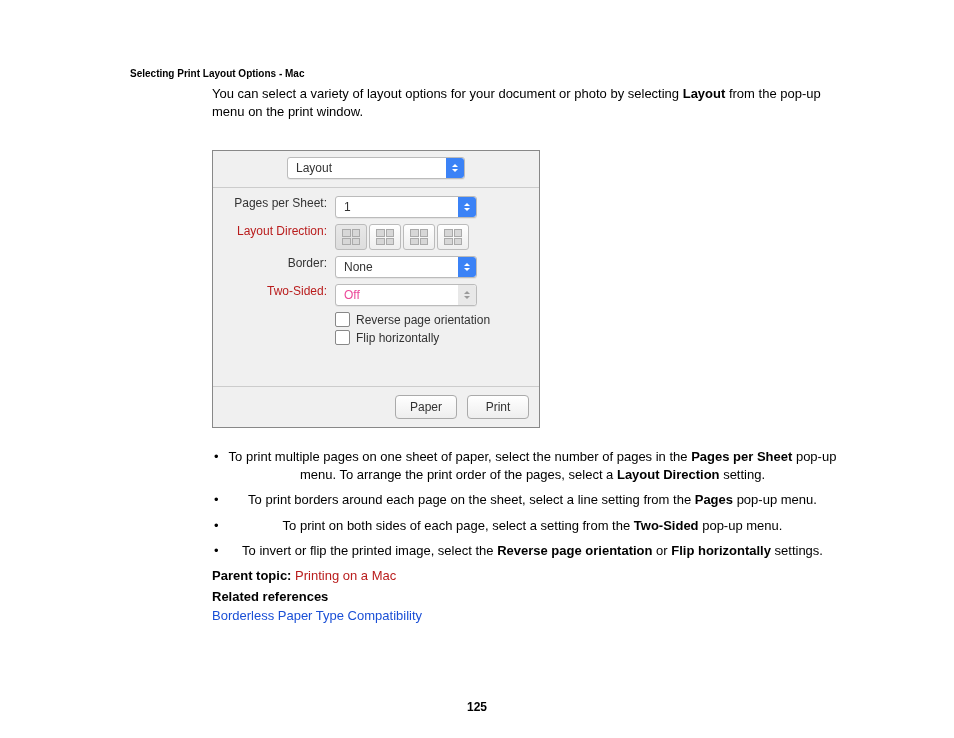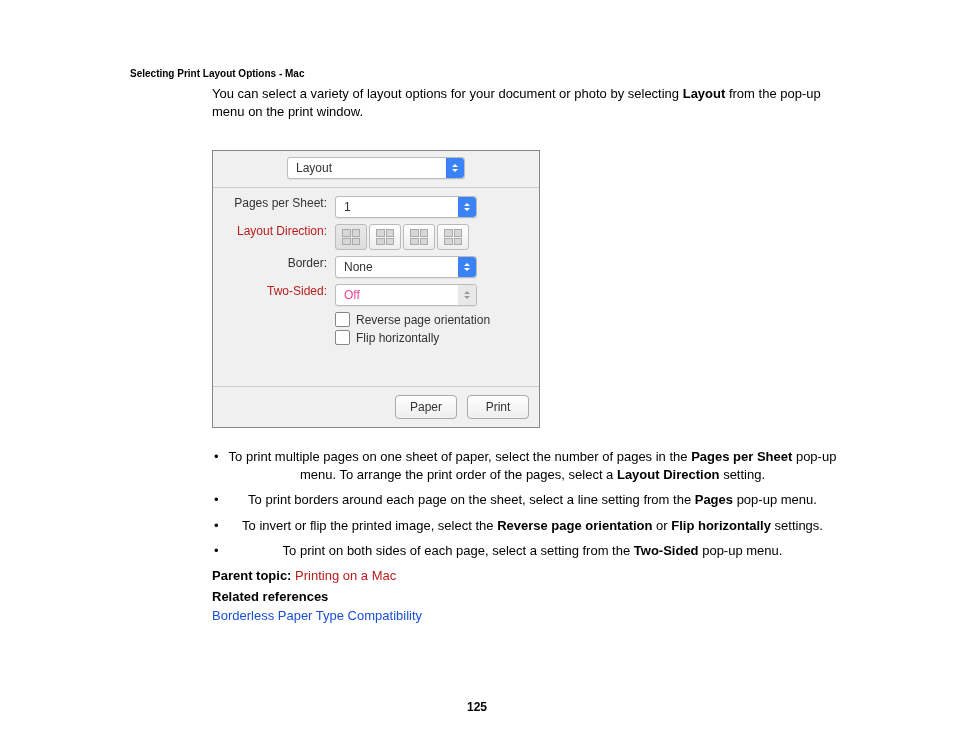"To invert or flip the" li { order: before "To print on both sides" -> after "To print on both sides" }
